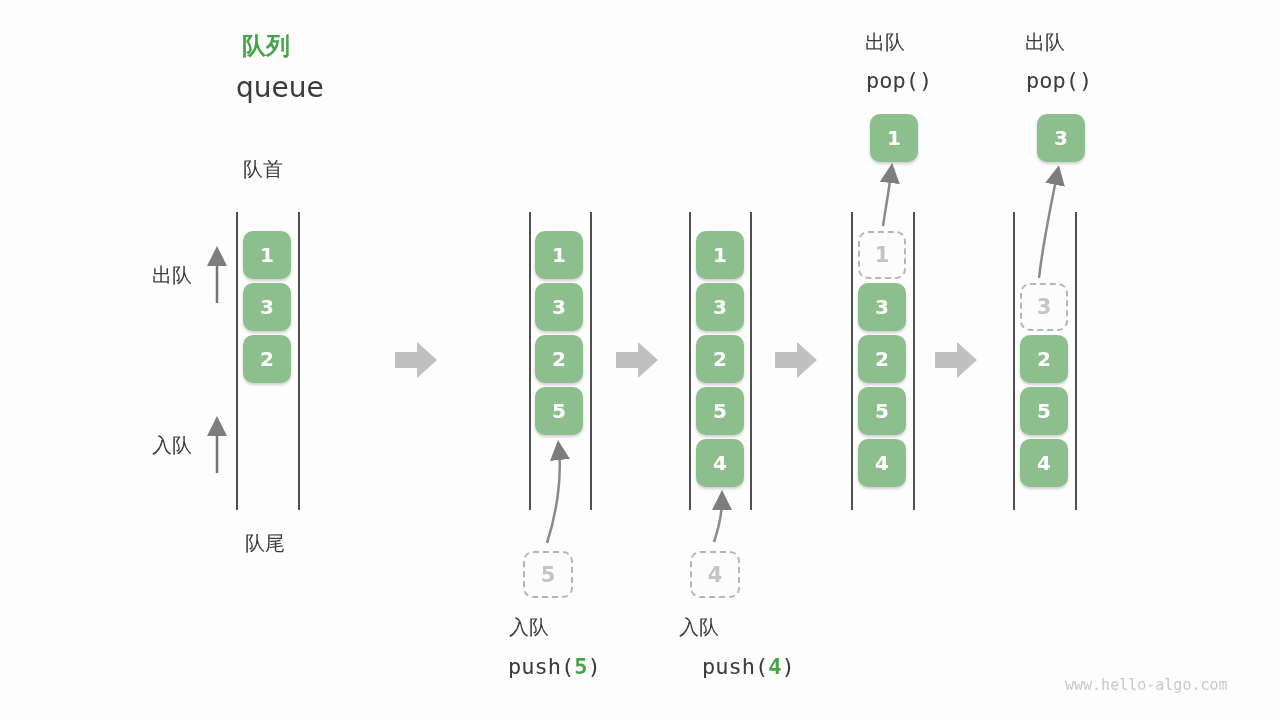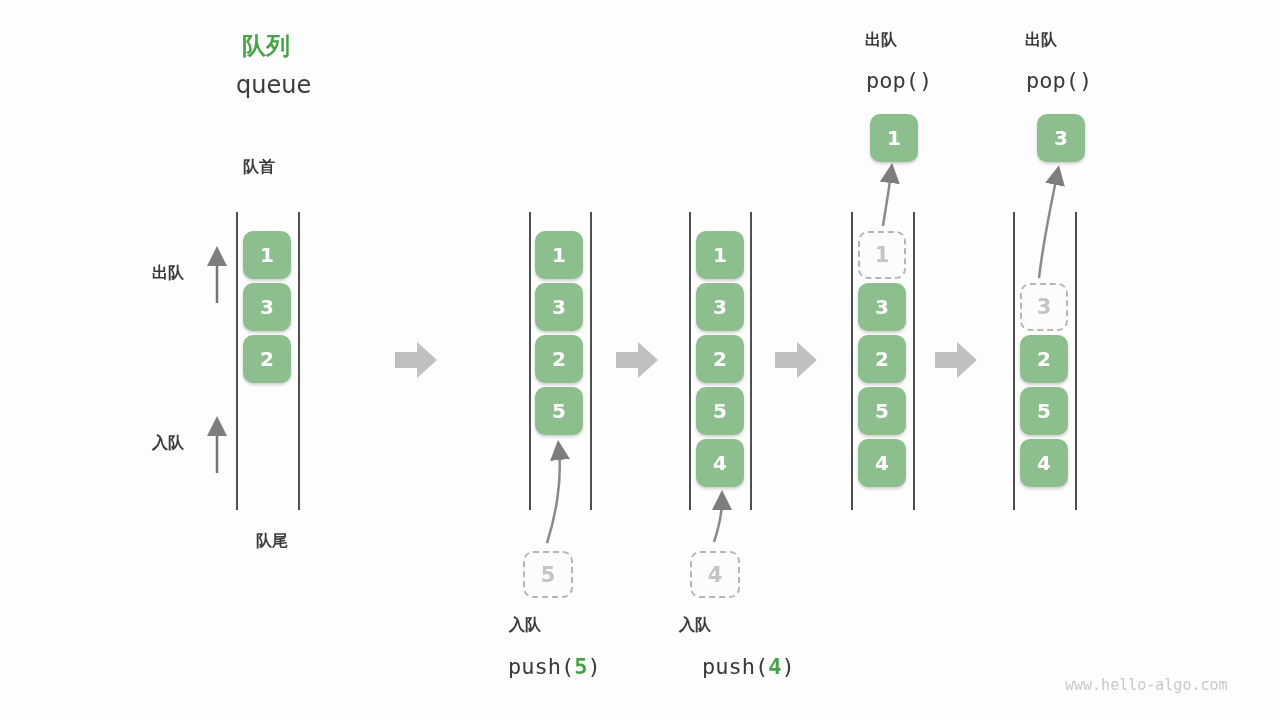"出队" .cjk { font-size: 16px -> 20px; font-weight: bold -> normal }
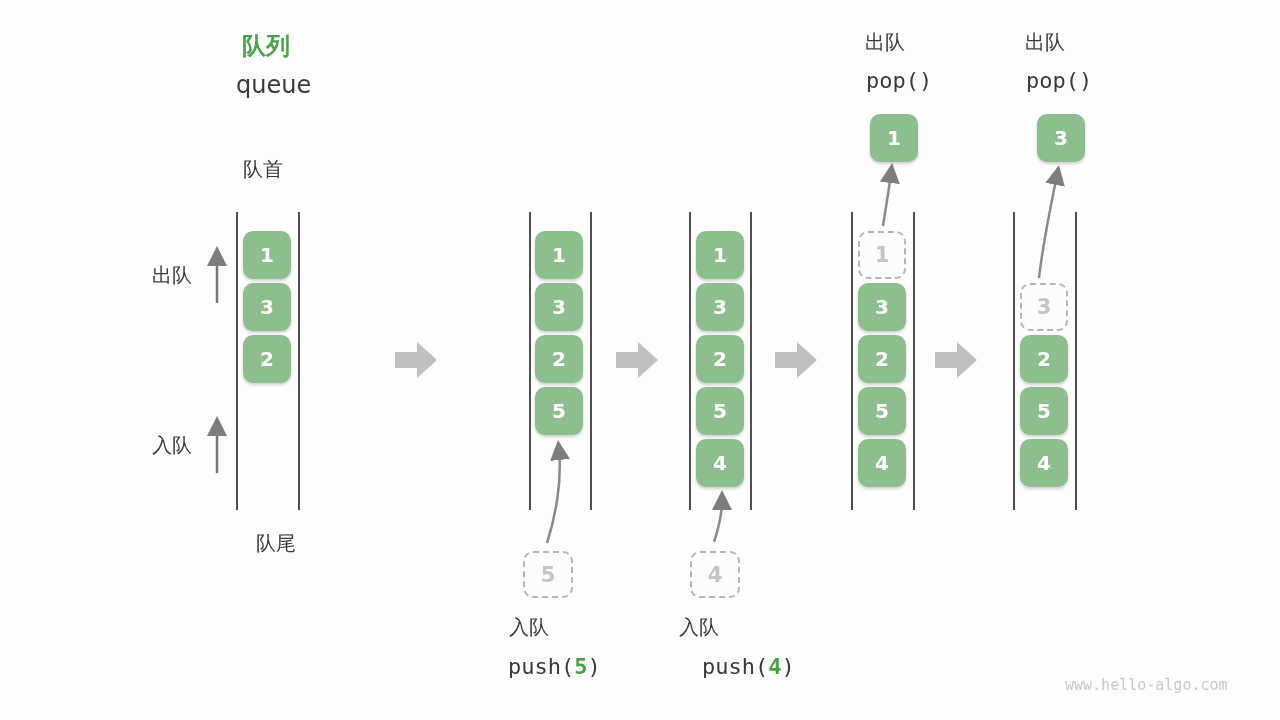"queue" .title-en { font-size: 24px -> 28px }
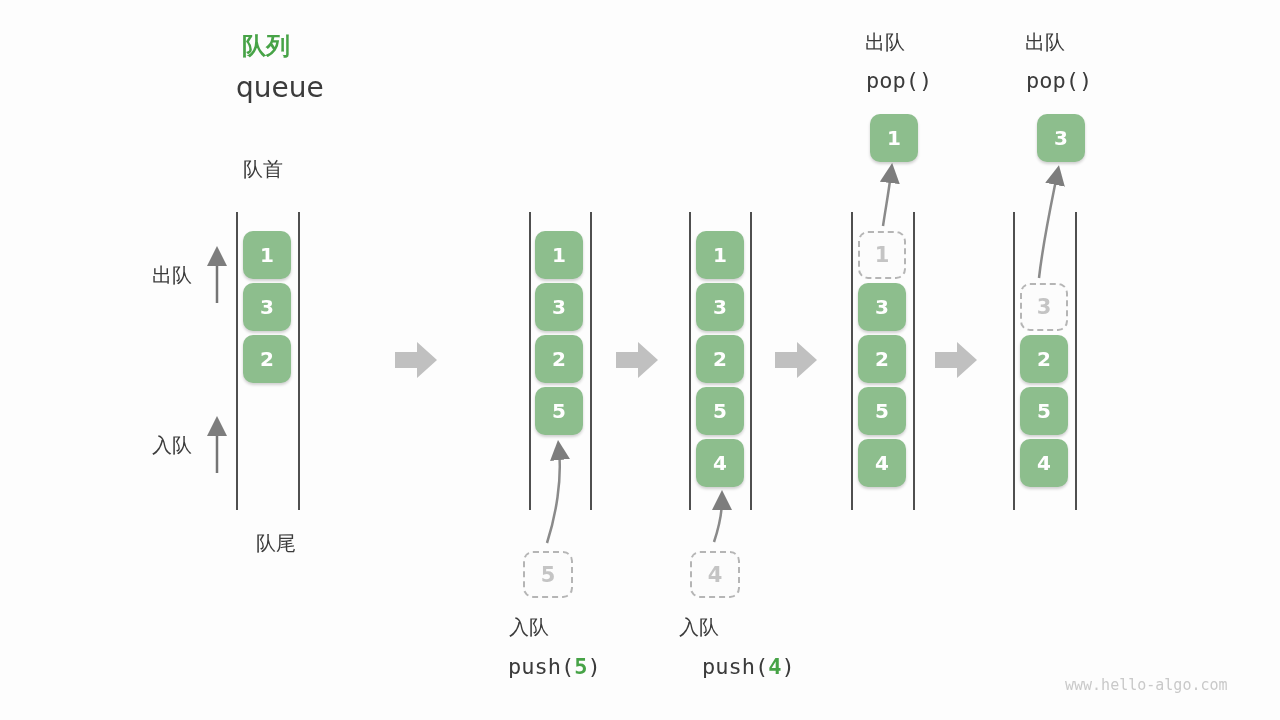"队尾" div.abs { left: 256px -> 245px }
